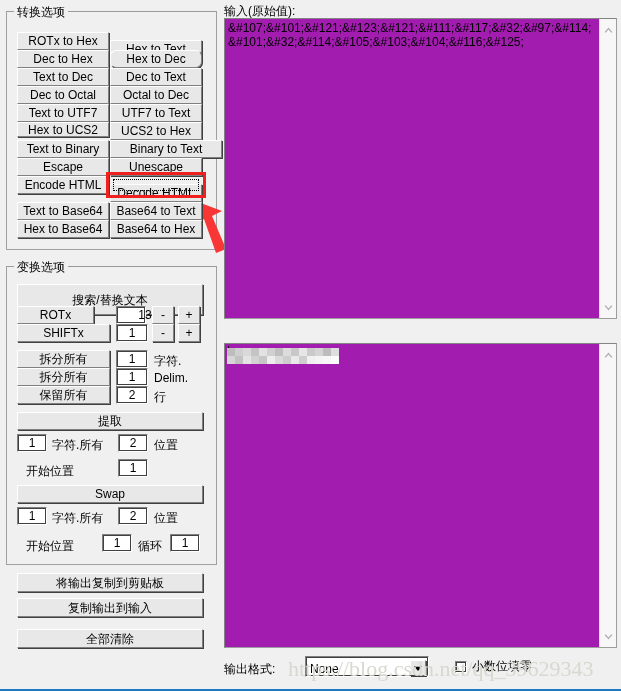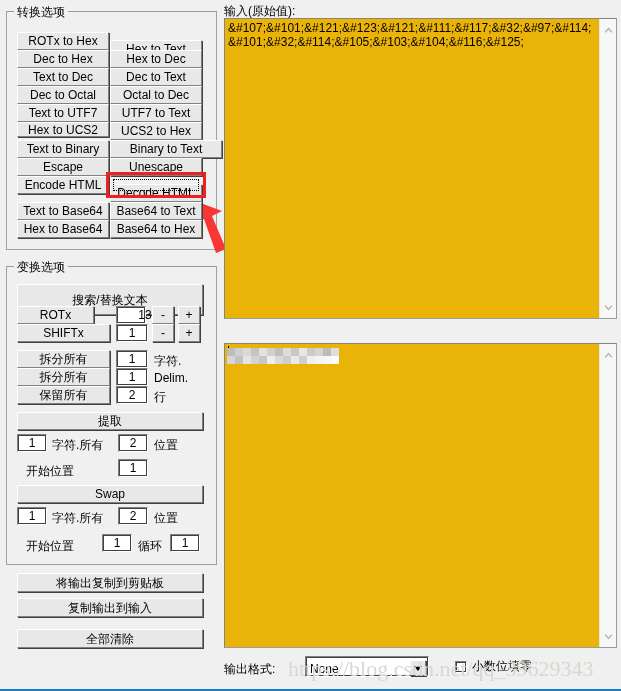"&#107;&#101;&#121;&#123;&#121;&#111;&#11" .textarea-wrap { background: #eab308 -> #a21caf }
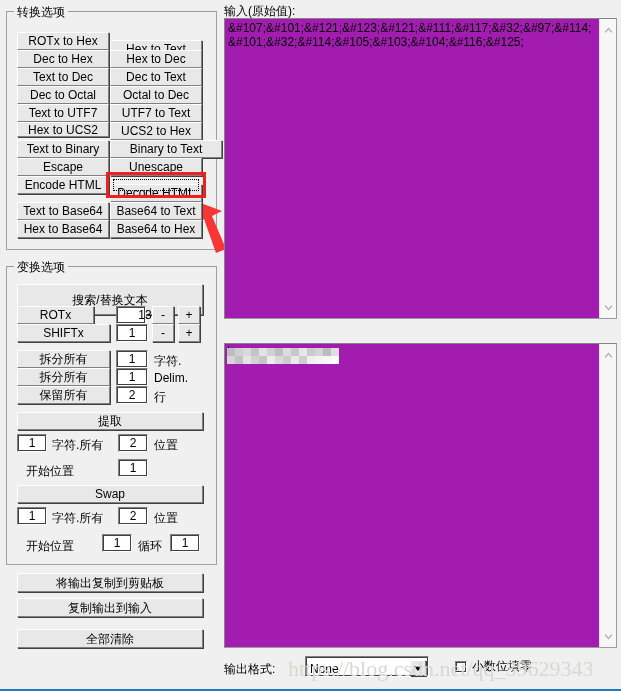"Hex to Dec" div.btn { border-radius: none -> 6px }
